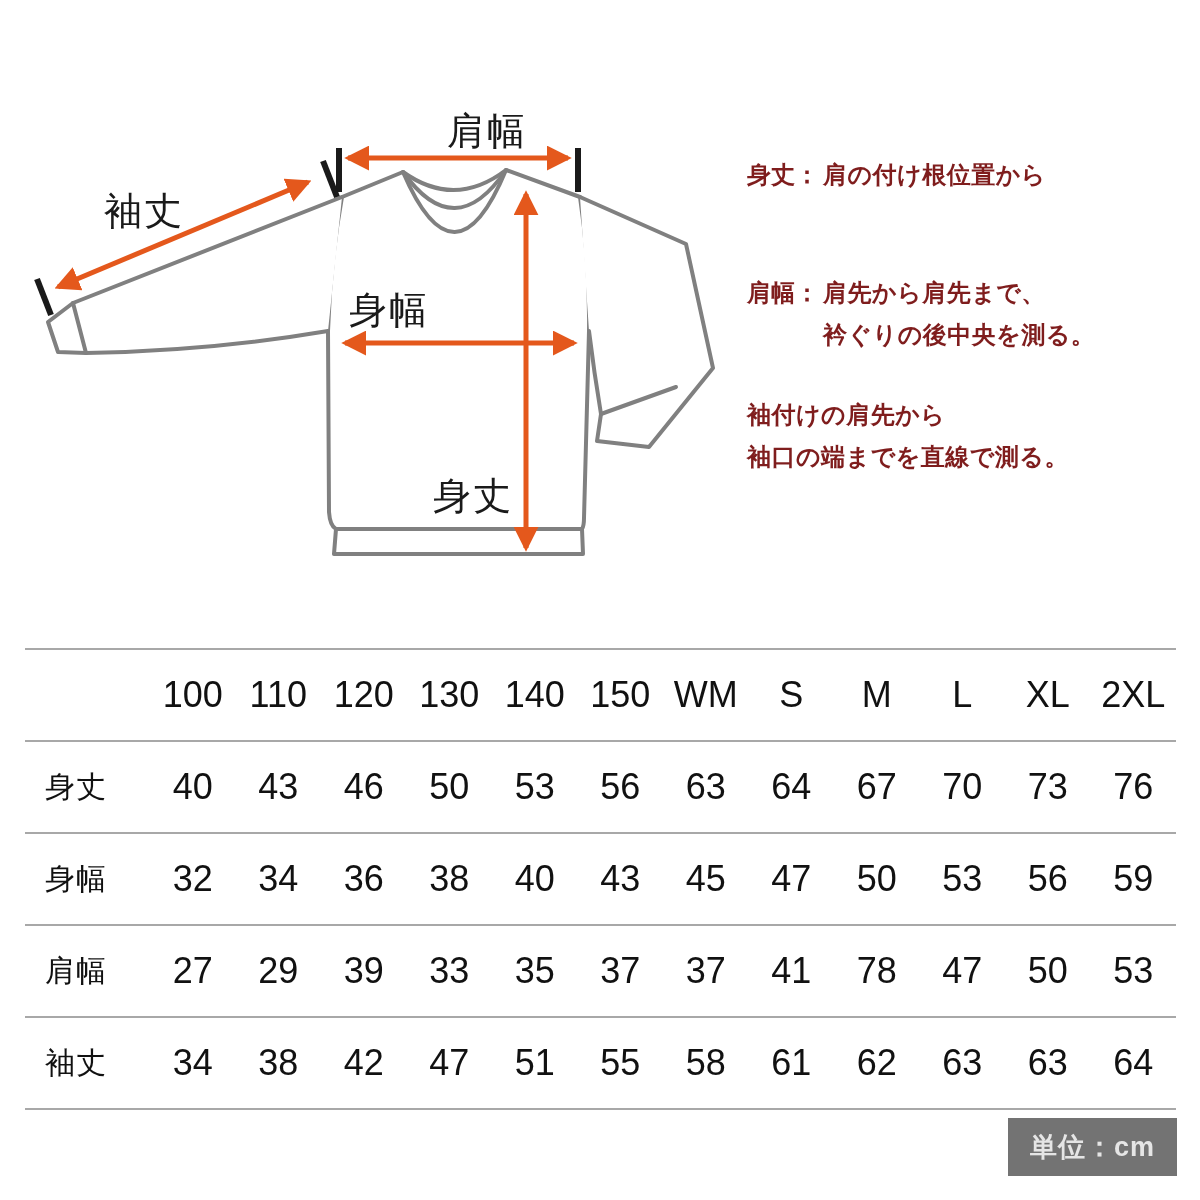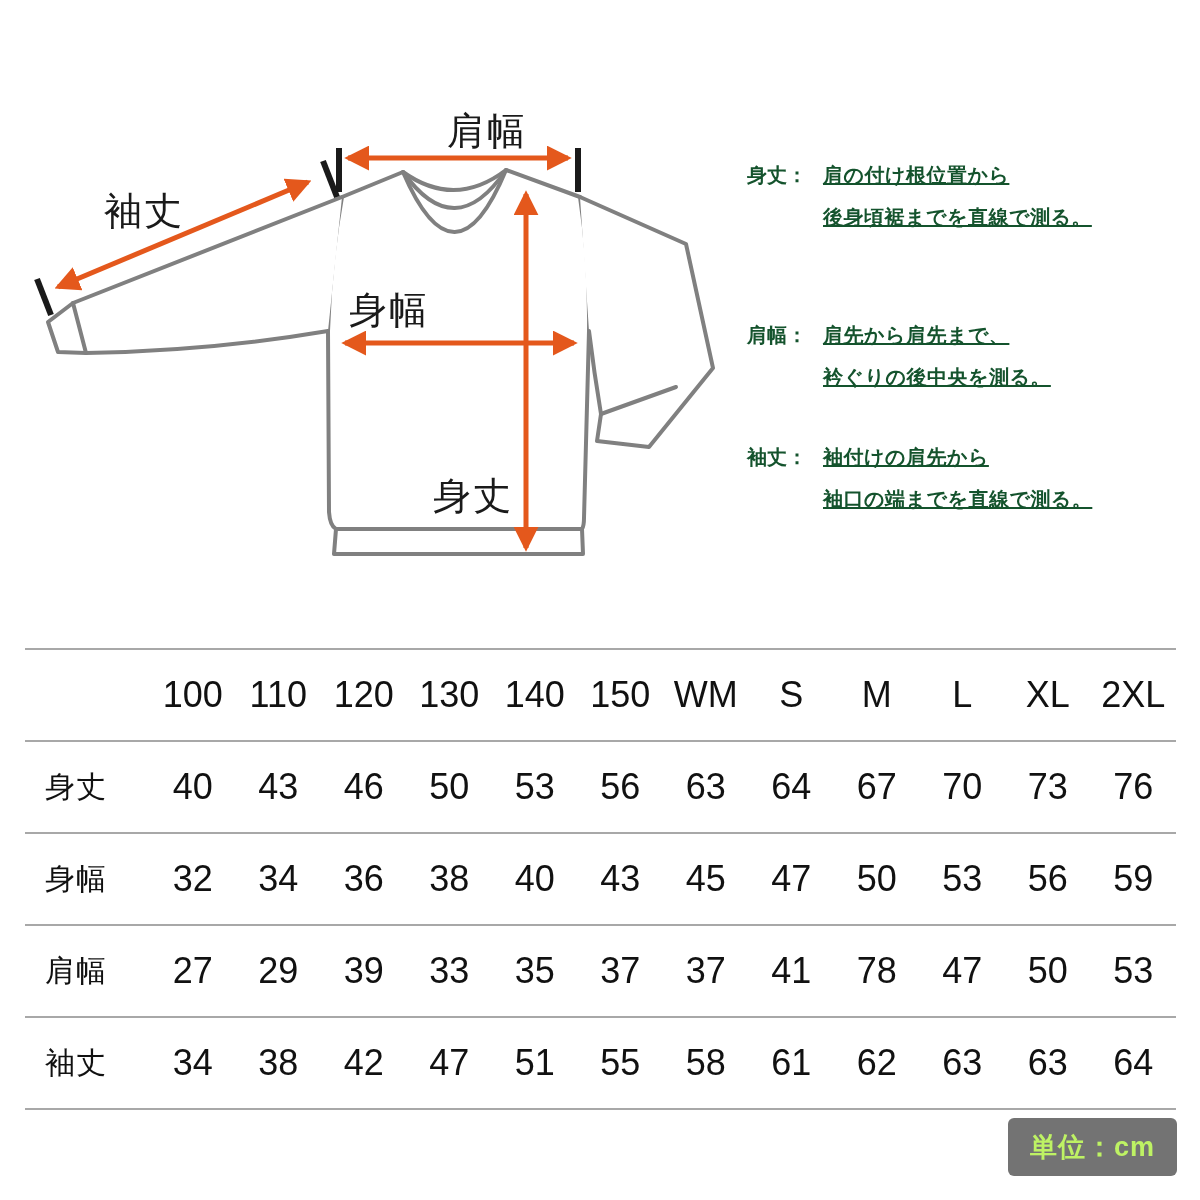"身丈：" .def-item { color: #14532d -> #7f1d1d; font-size: 20px -> 24px }
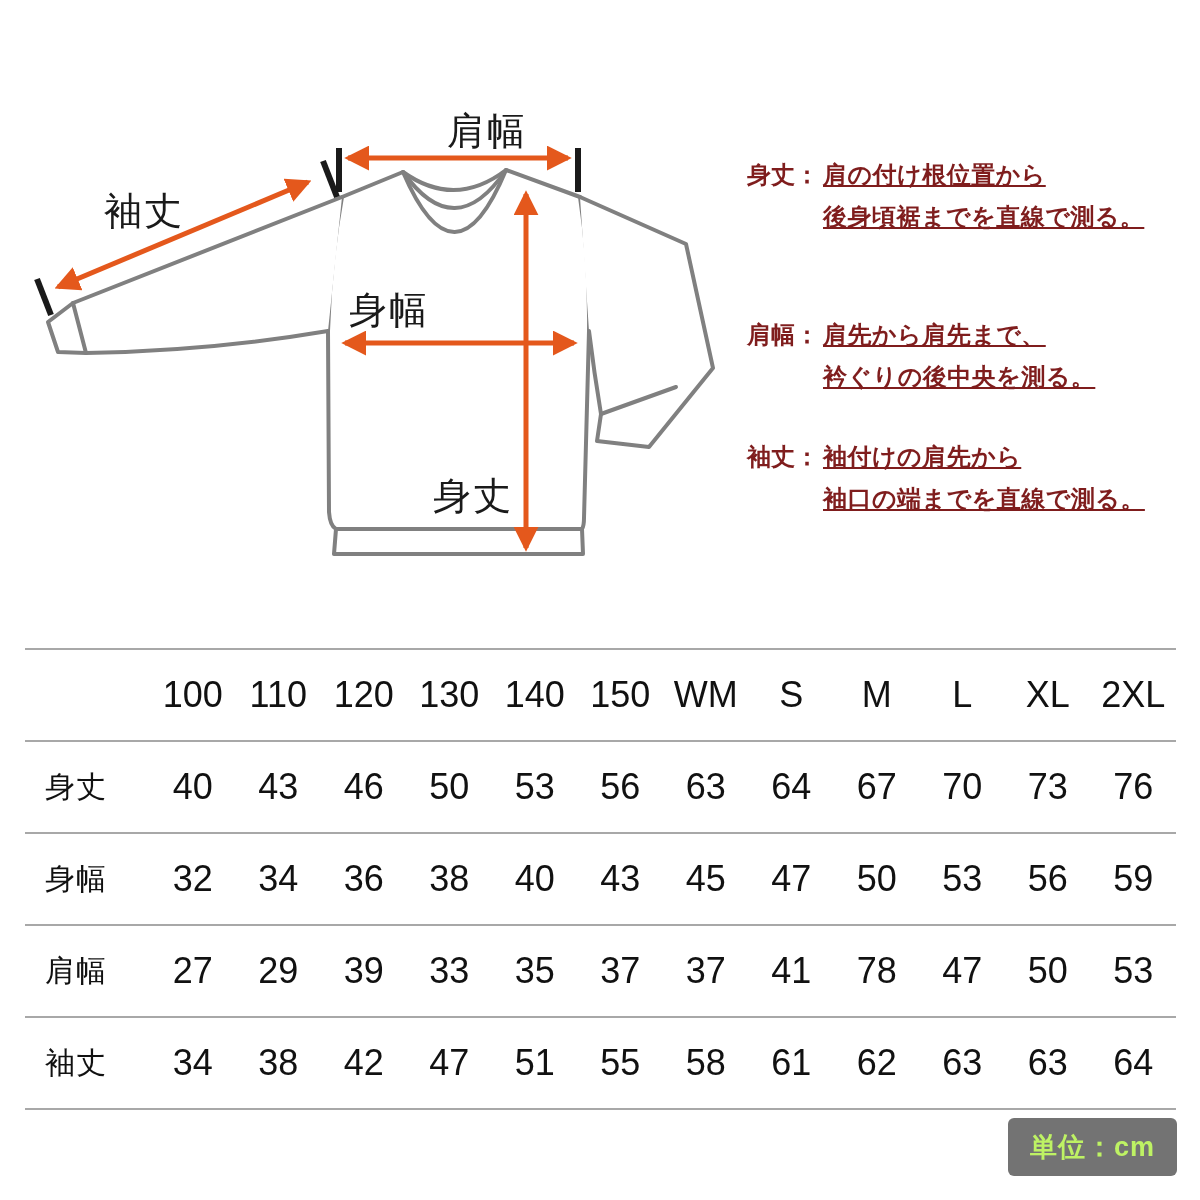"肩の付け根位置から" .def-line { text-decoration: underline -> none }
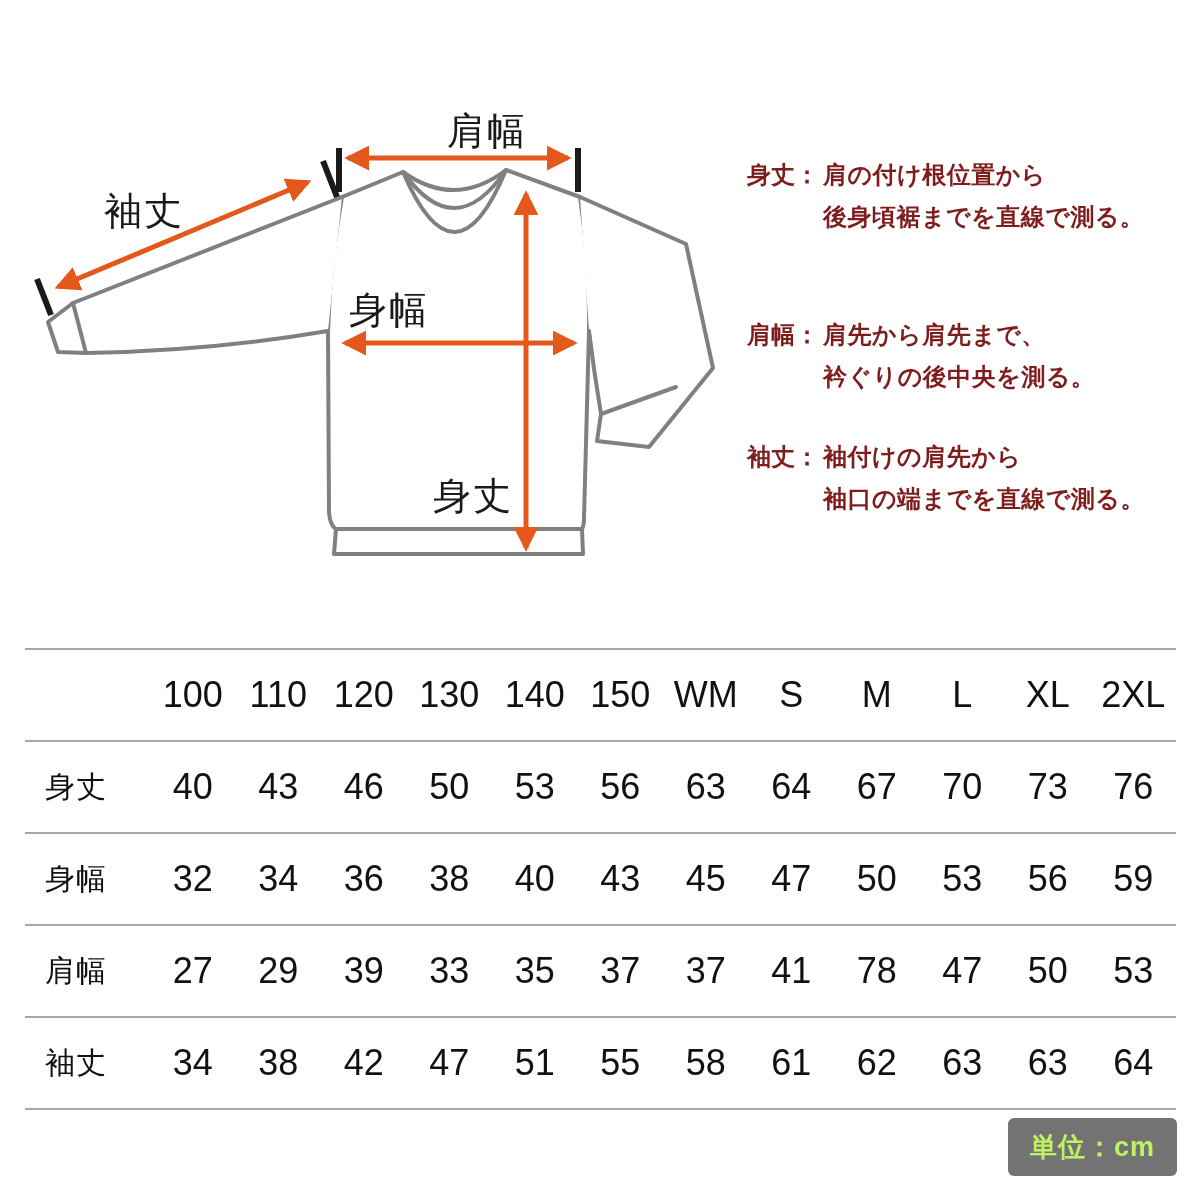"後身頃裾までを直線で測る。" span.def-line { html: <span>後身頃裾までを直線で測る。</span> -> none }
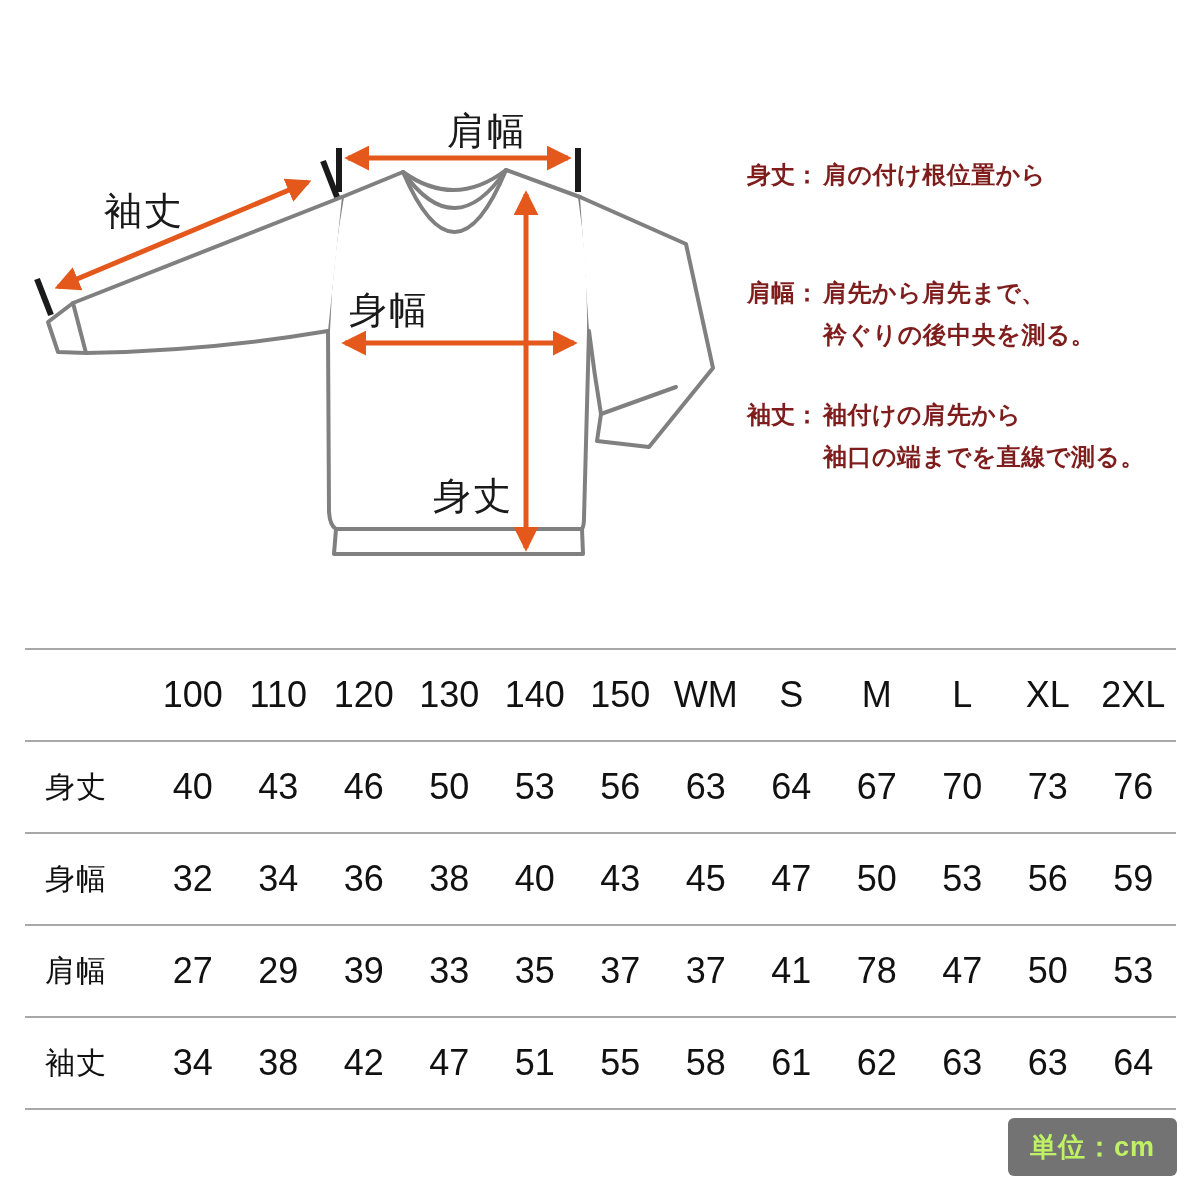"袖丈：" span.def-term { html: <span>袖丈：</span> -> none }
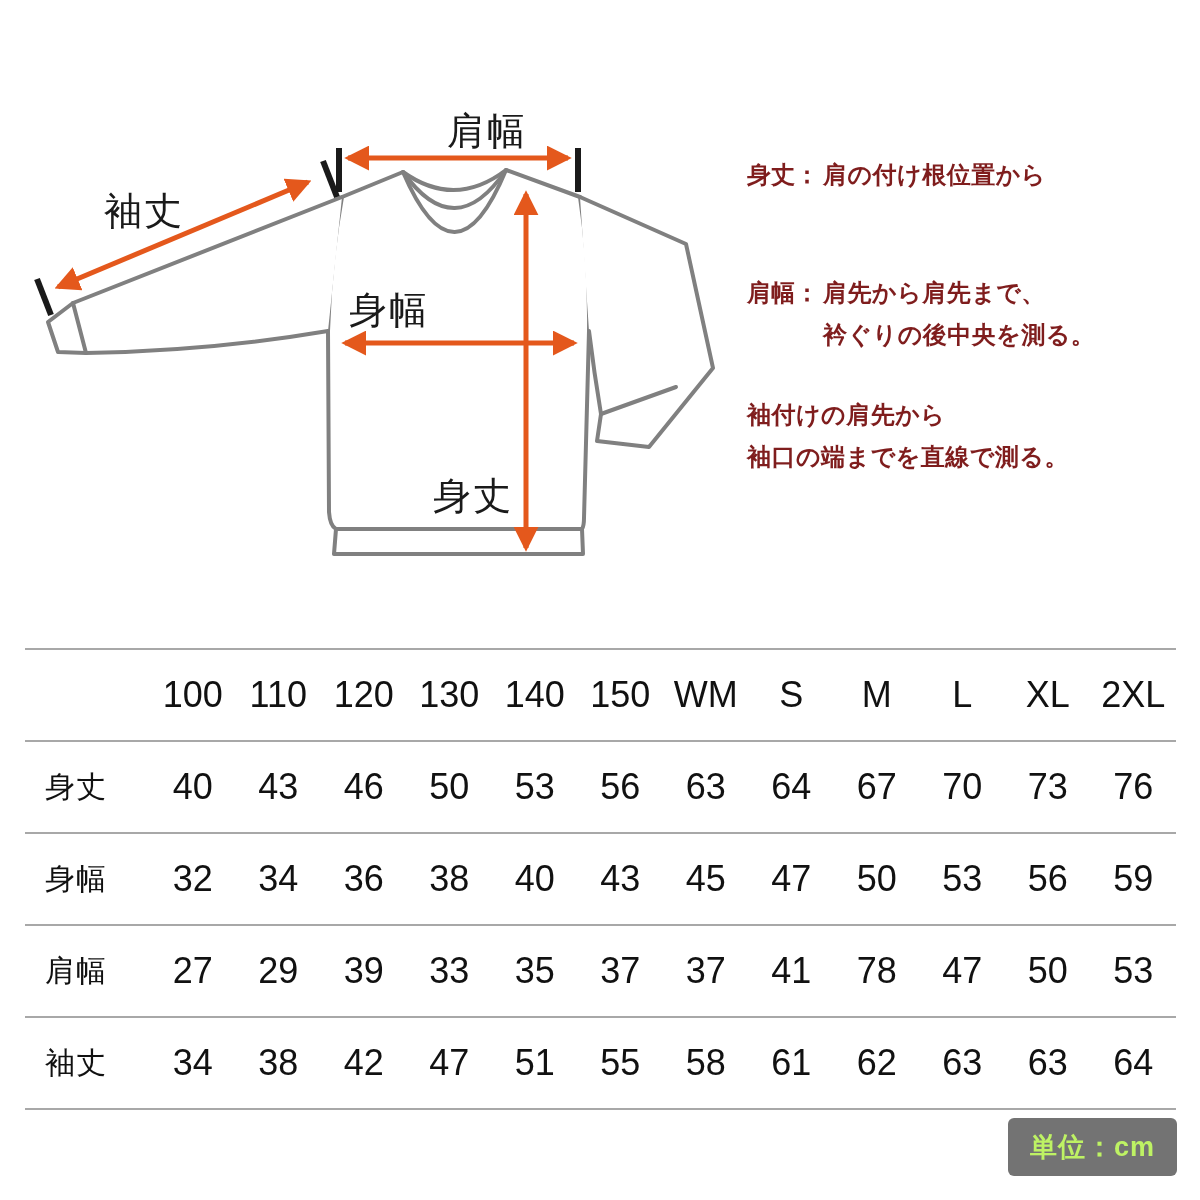"単位：cm" .unit-badge { border-radius: 6px -> none; color: #bef264 -> #e5e5e5 }
